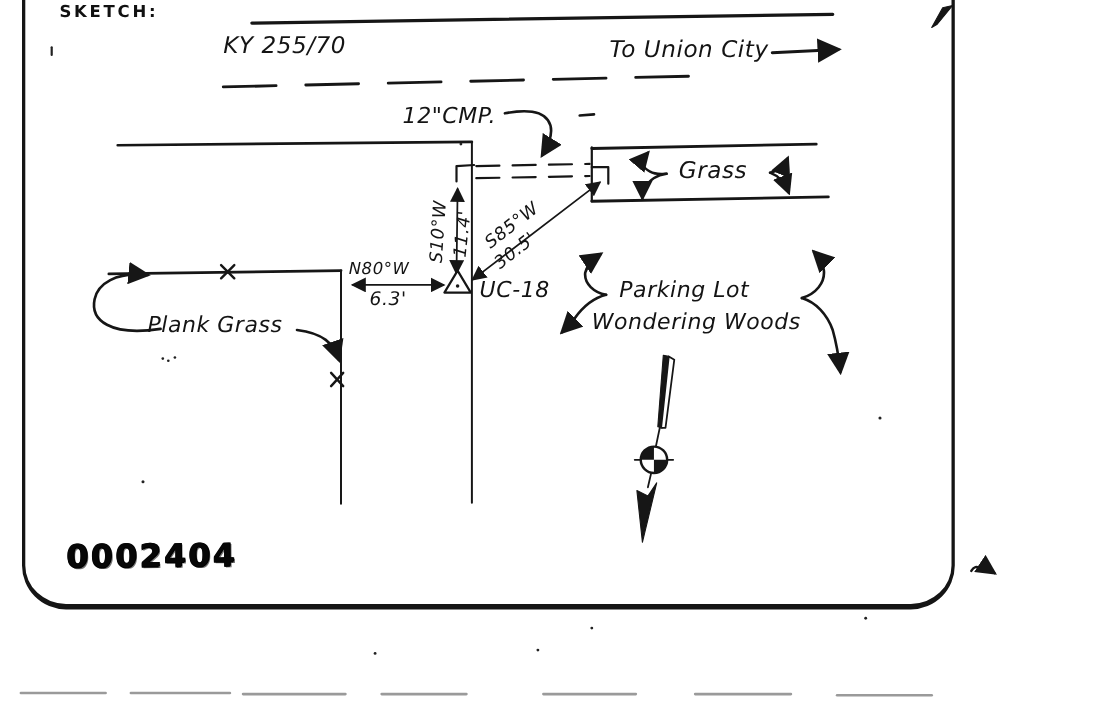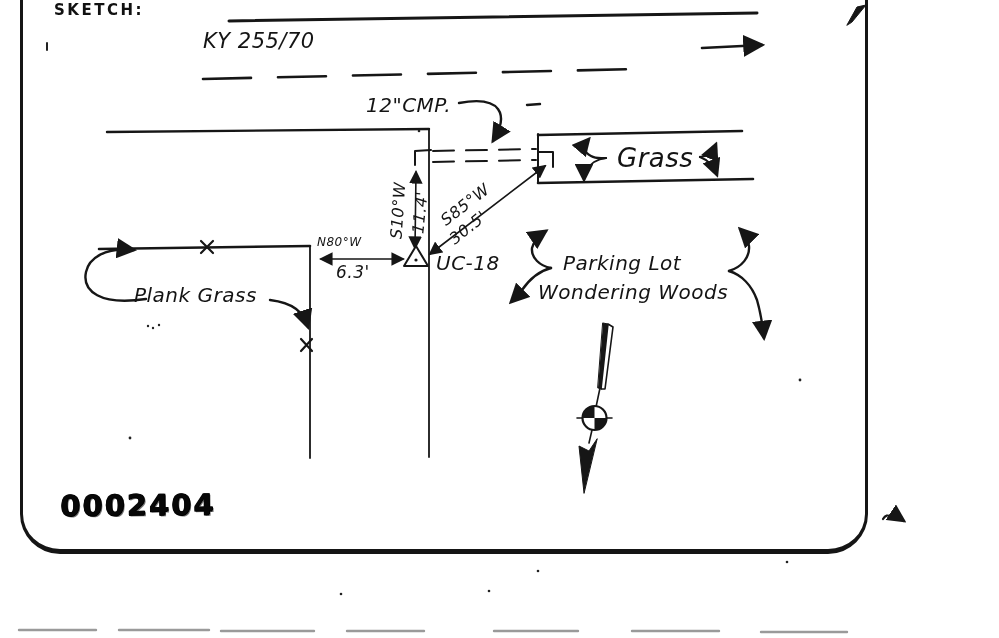"To Union City" div.hw { html: none -> <div>To Union City</div> }
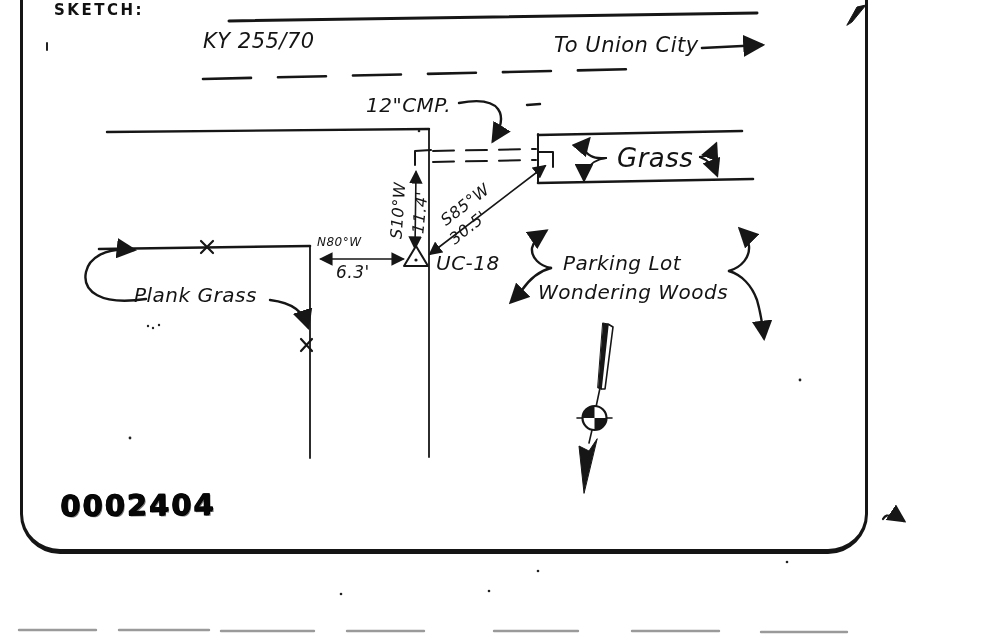"Grass" .grass { font-size: 26px -> 21px }
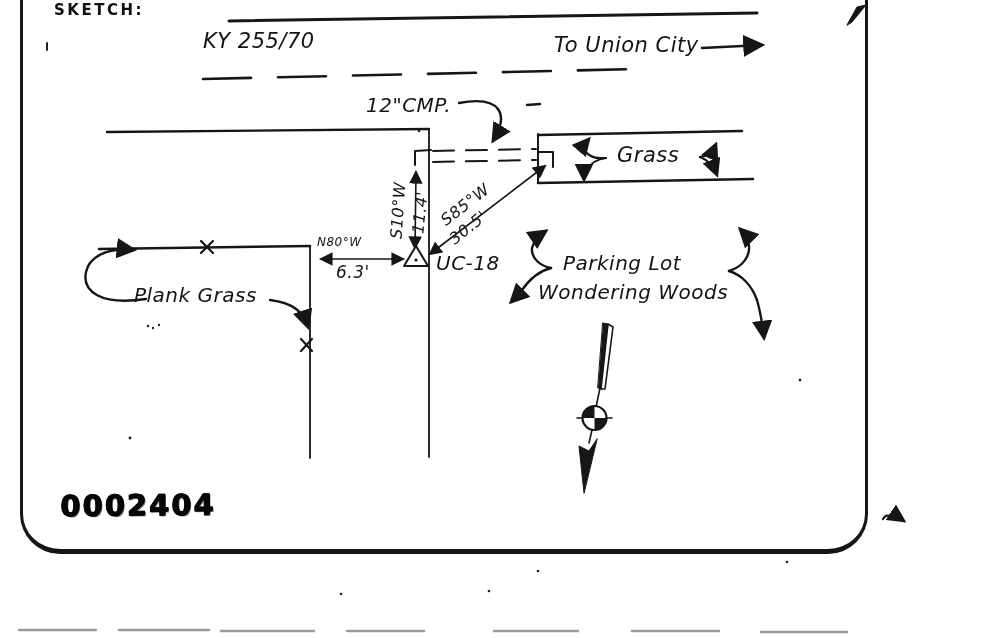"N80°W" .b-n80w { font-size: 12px -> 15px }
